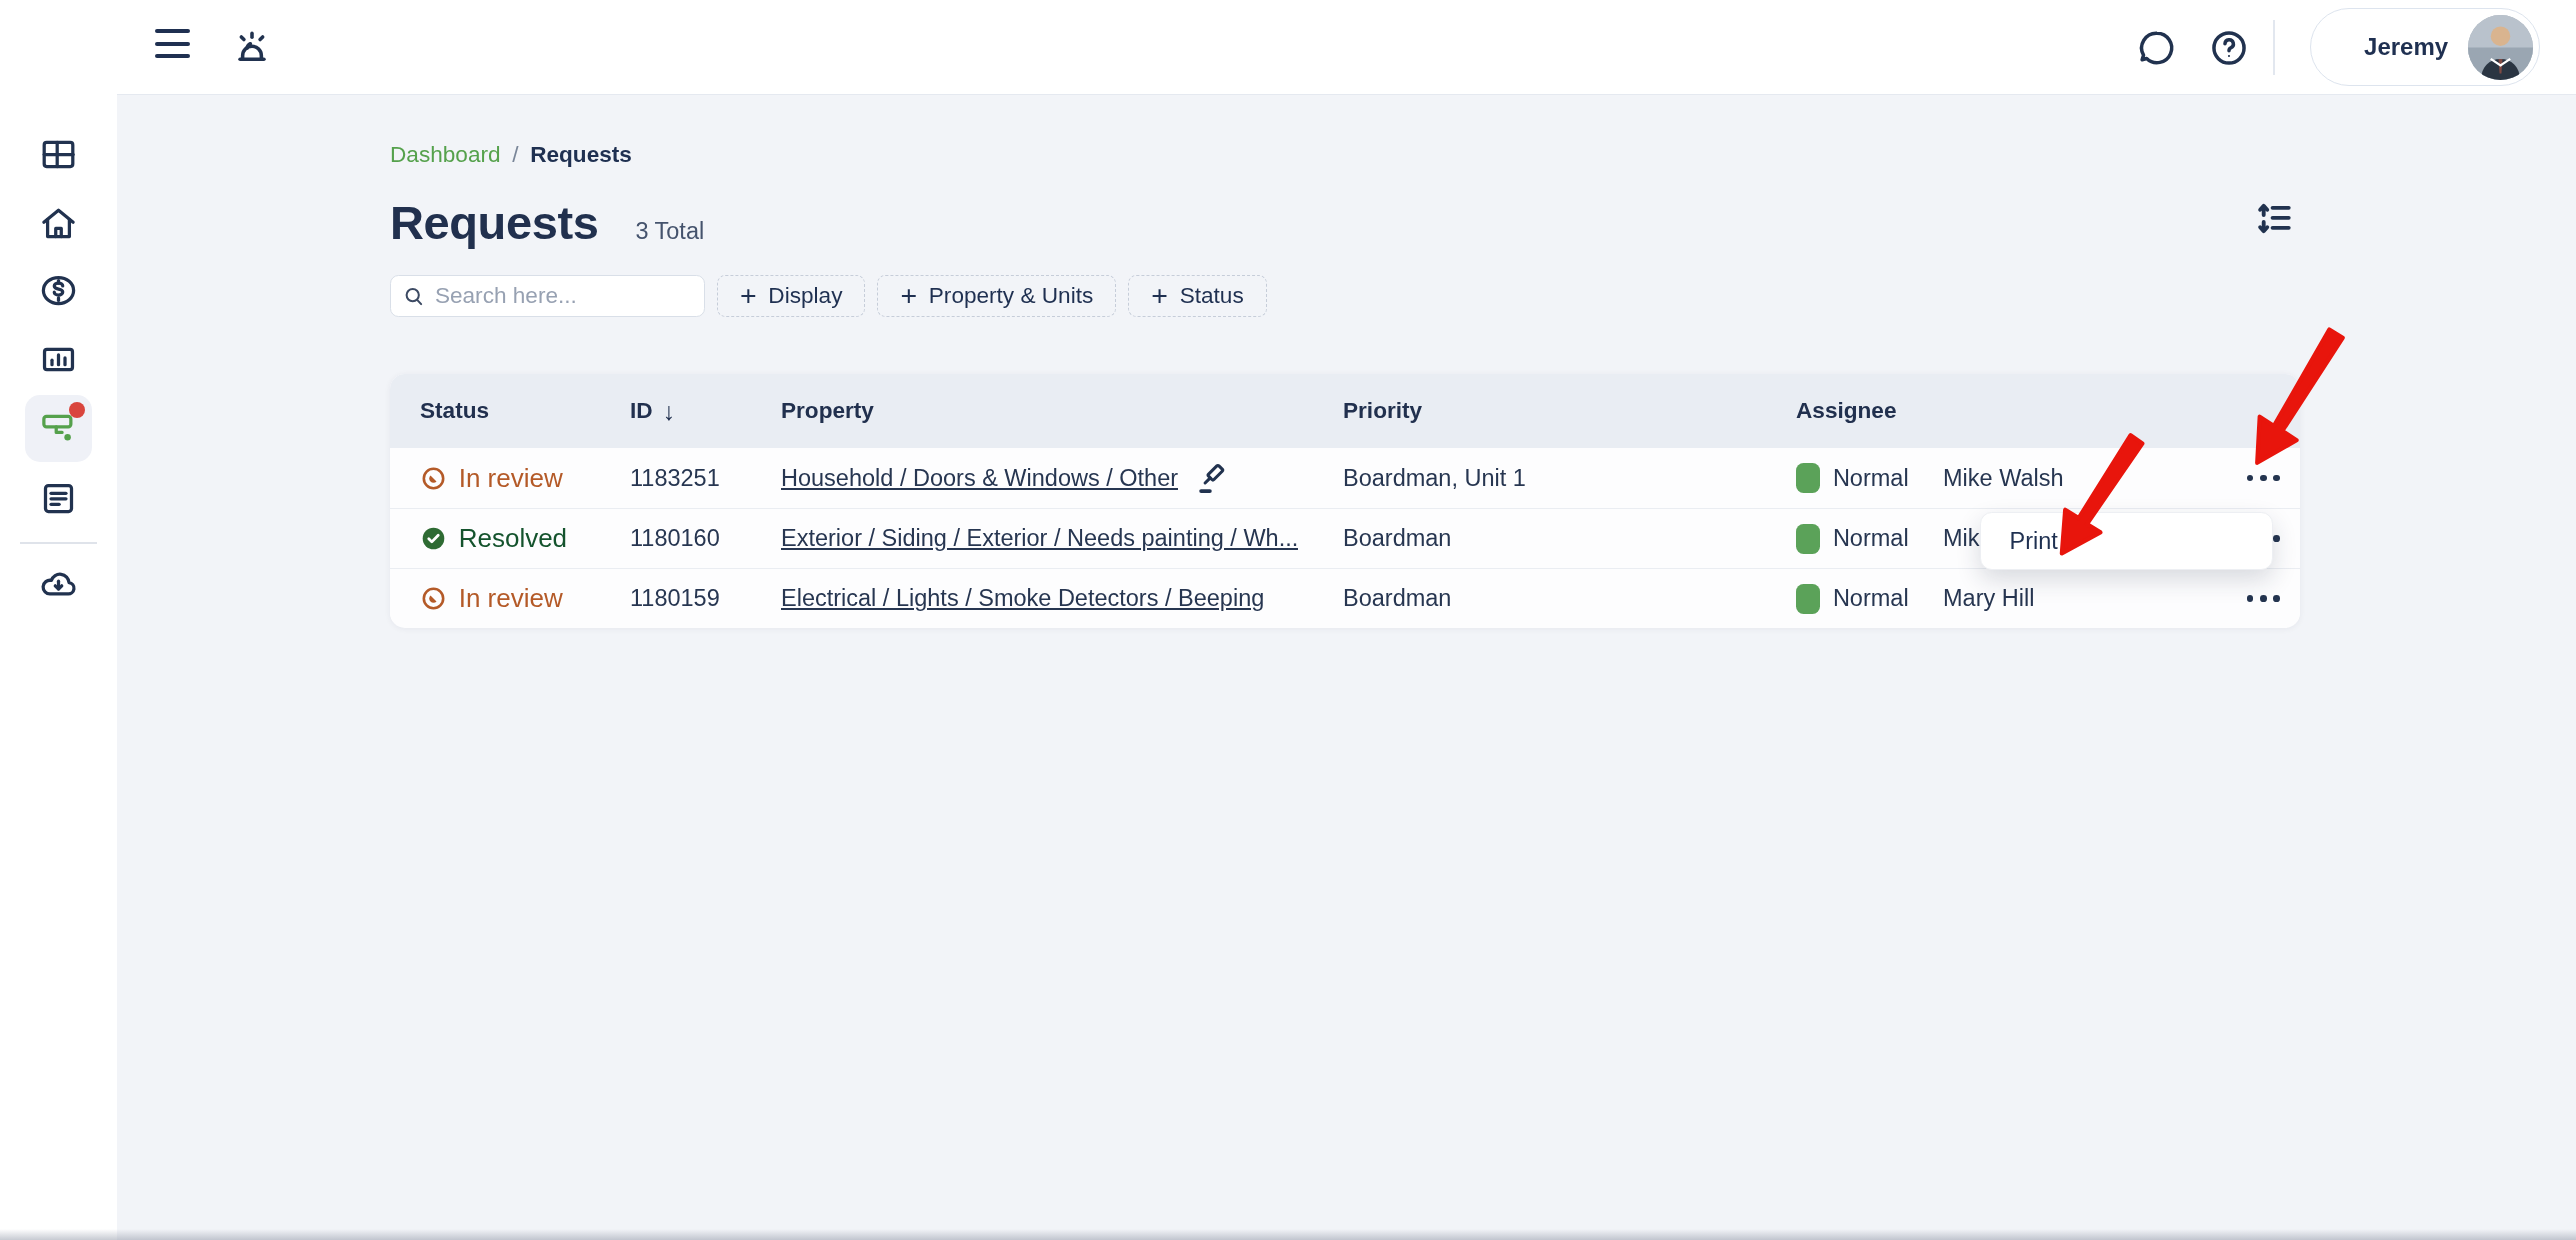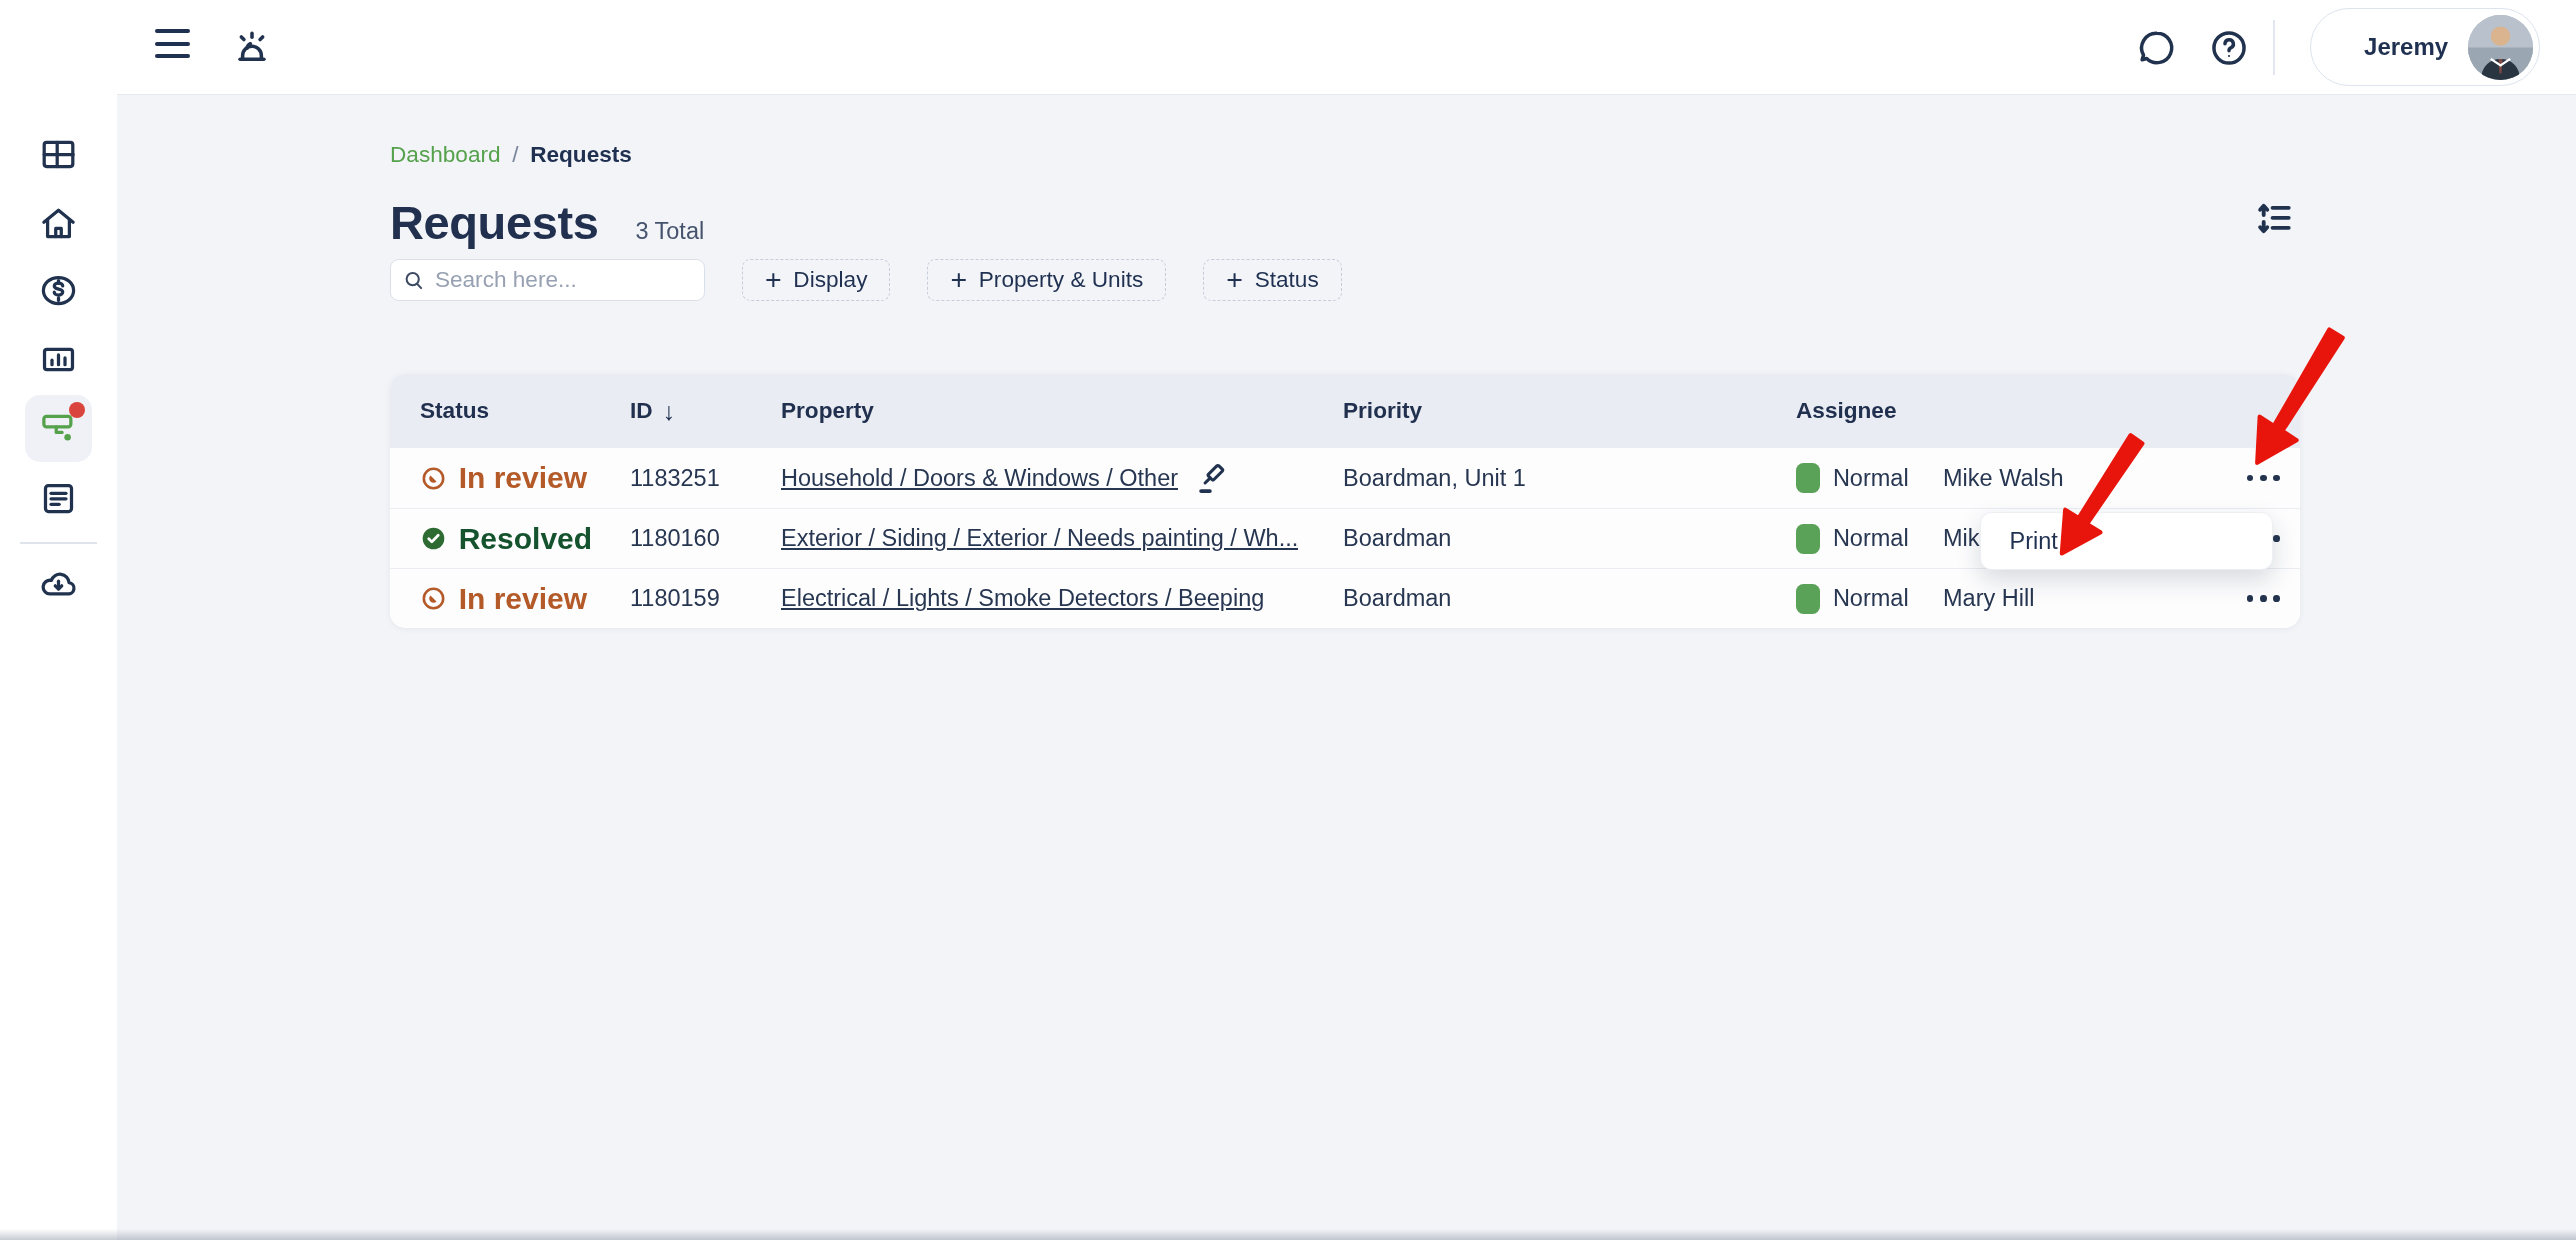"Search here..." .controls { gap: 37px -> 12px; top: 163px -> 179px }
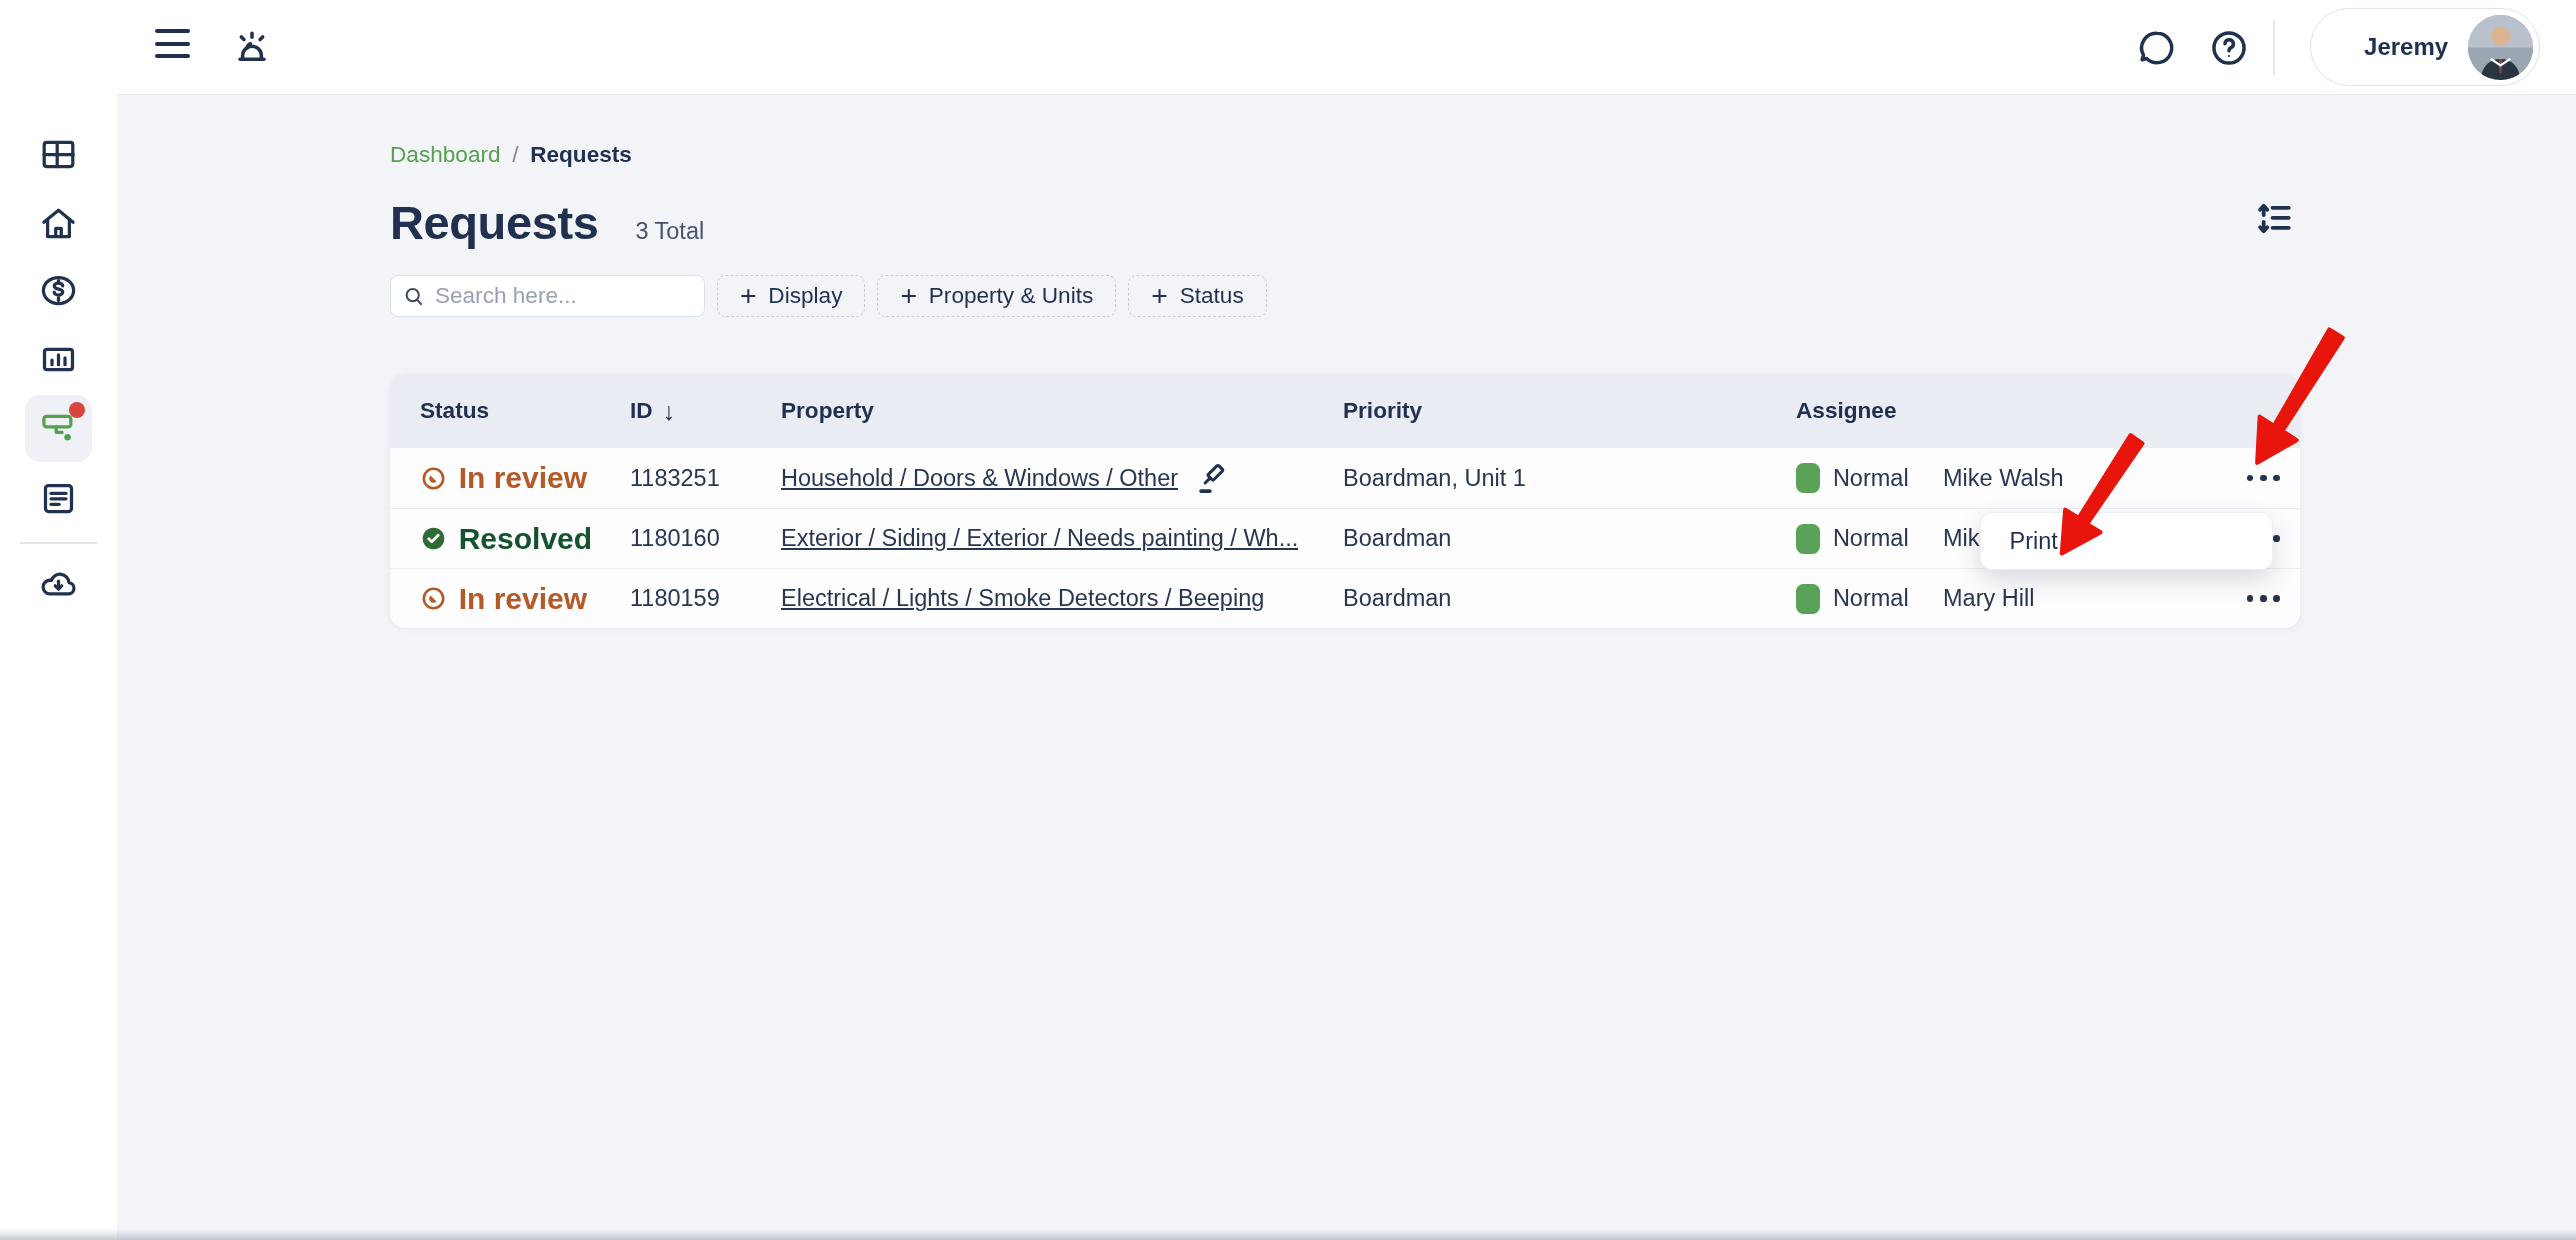"In review" .cell-status { font-size: 30px -> 26px; font-weight: bold -> none }
